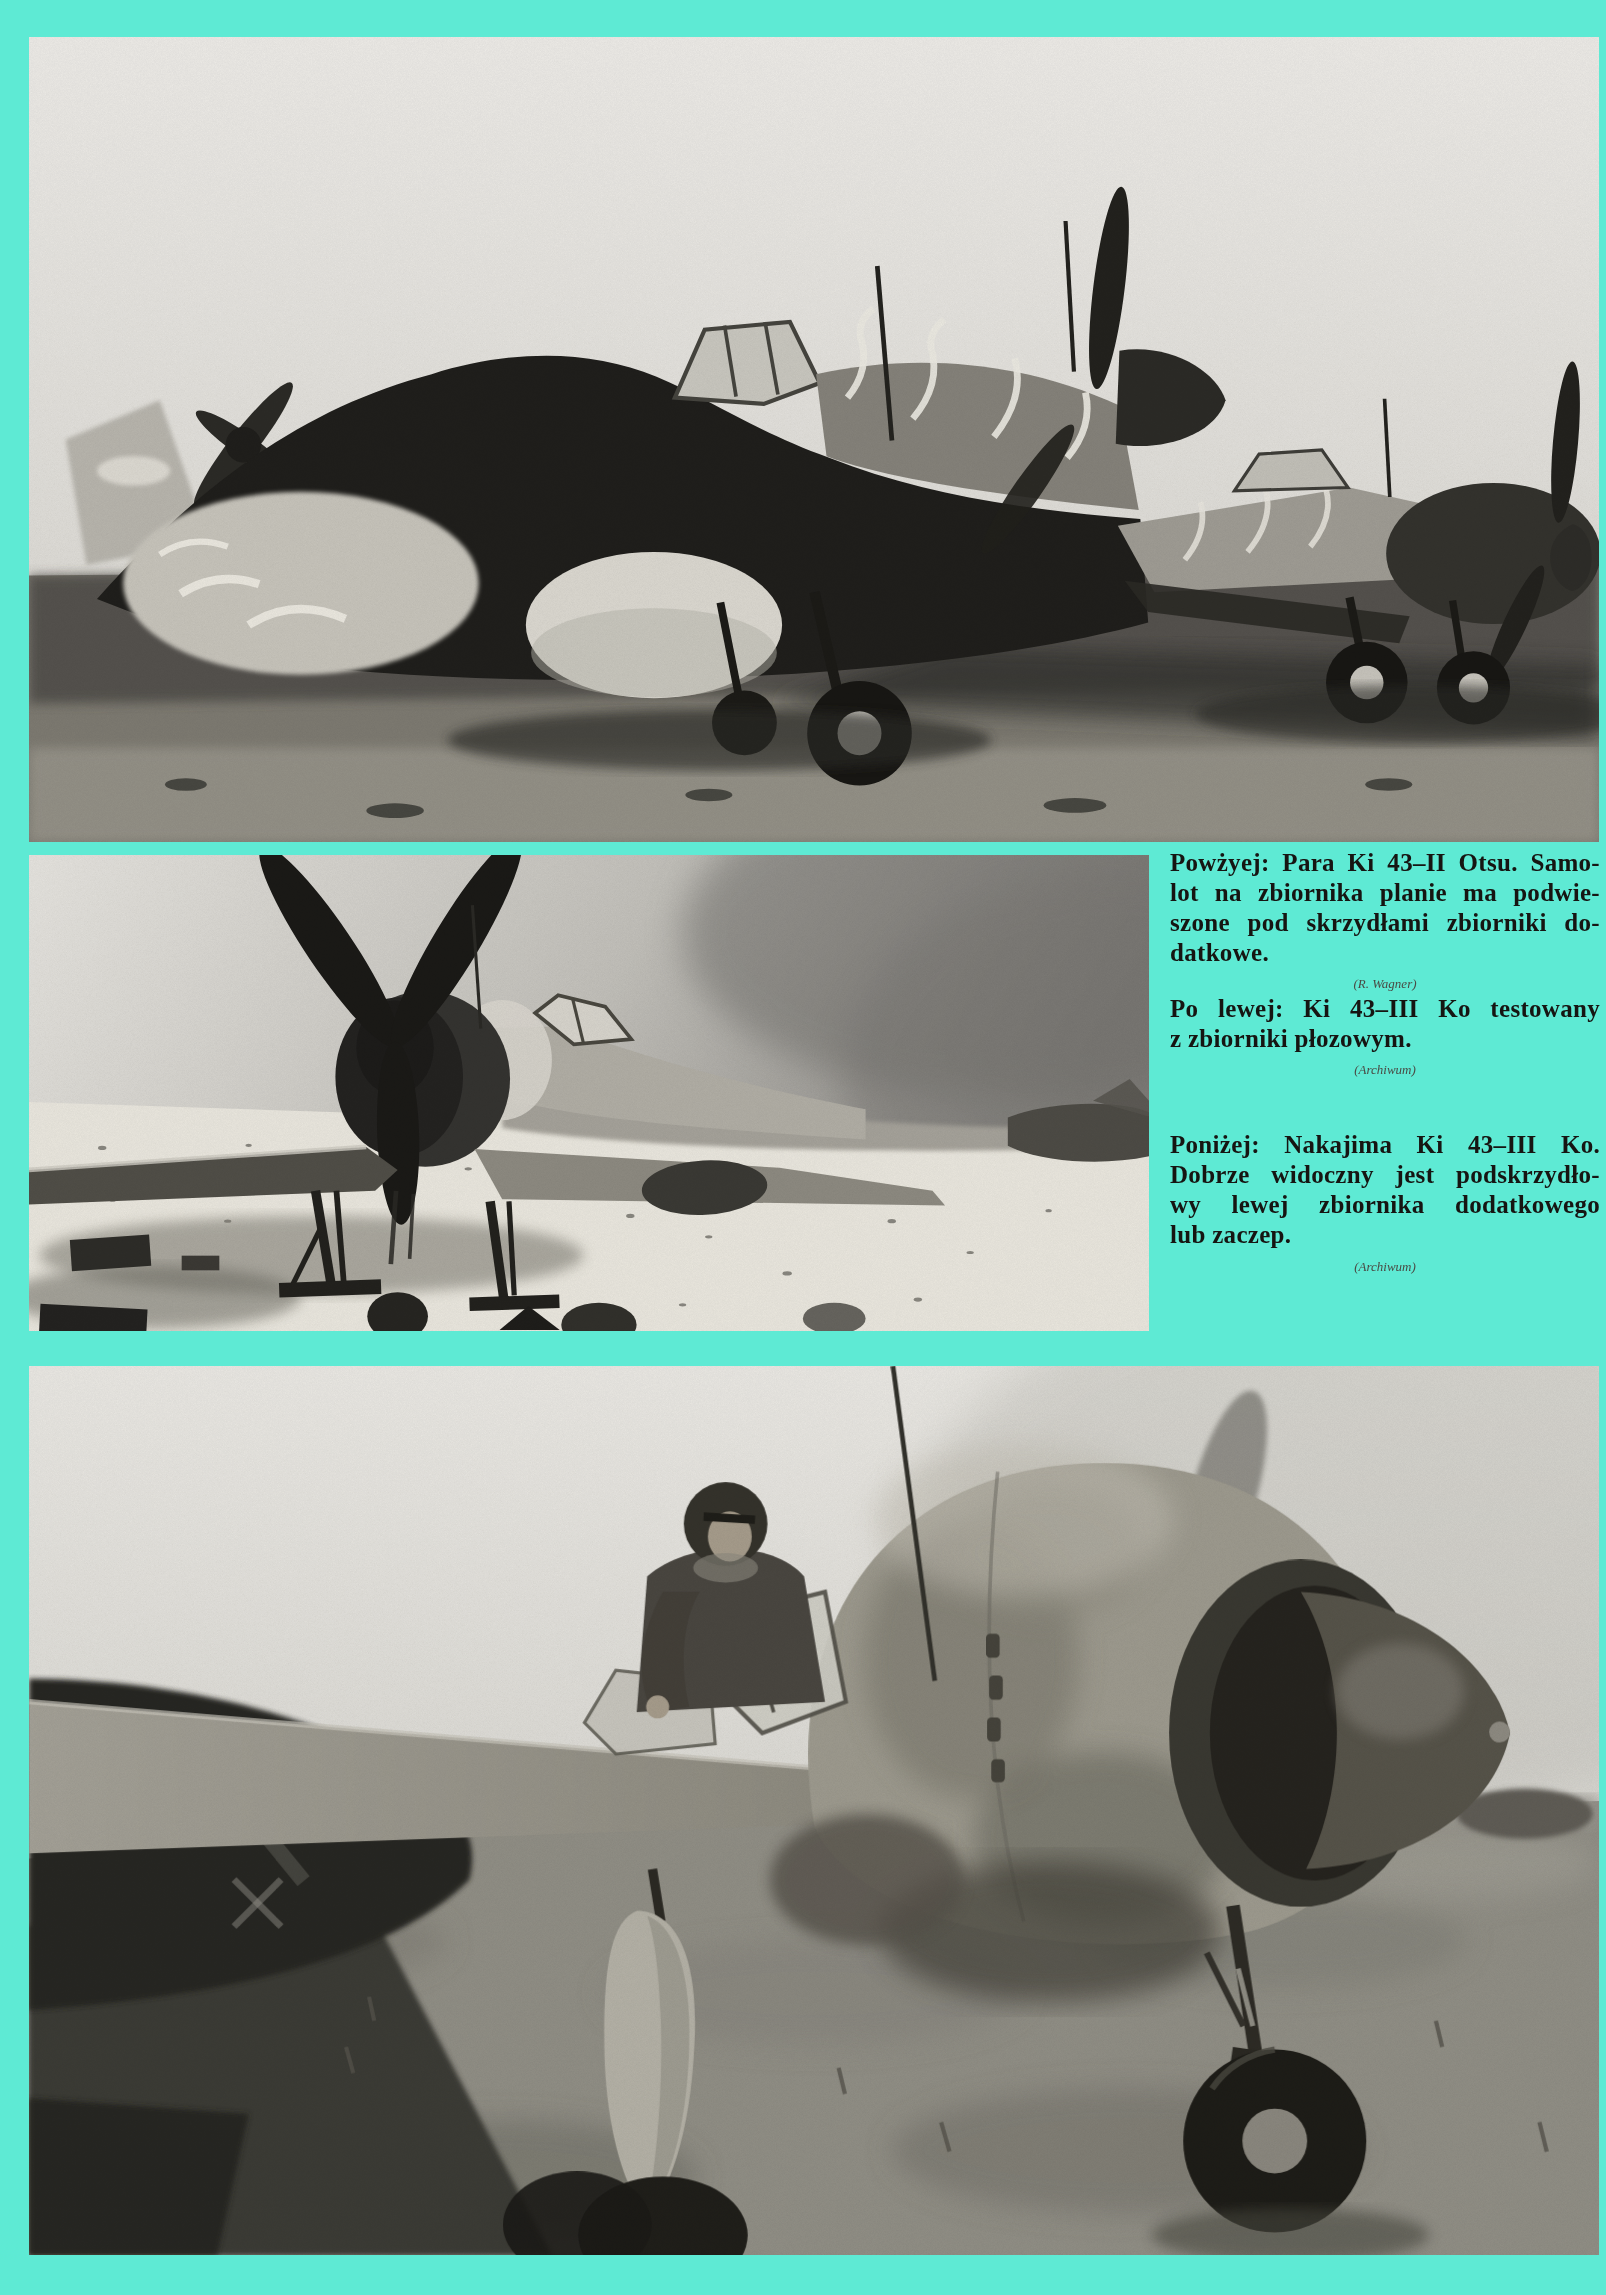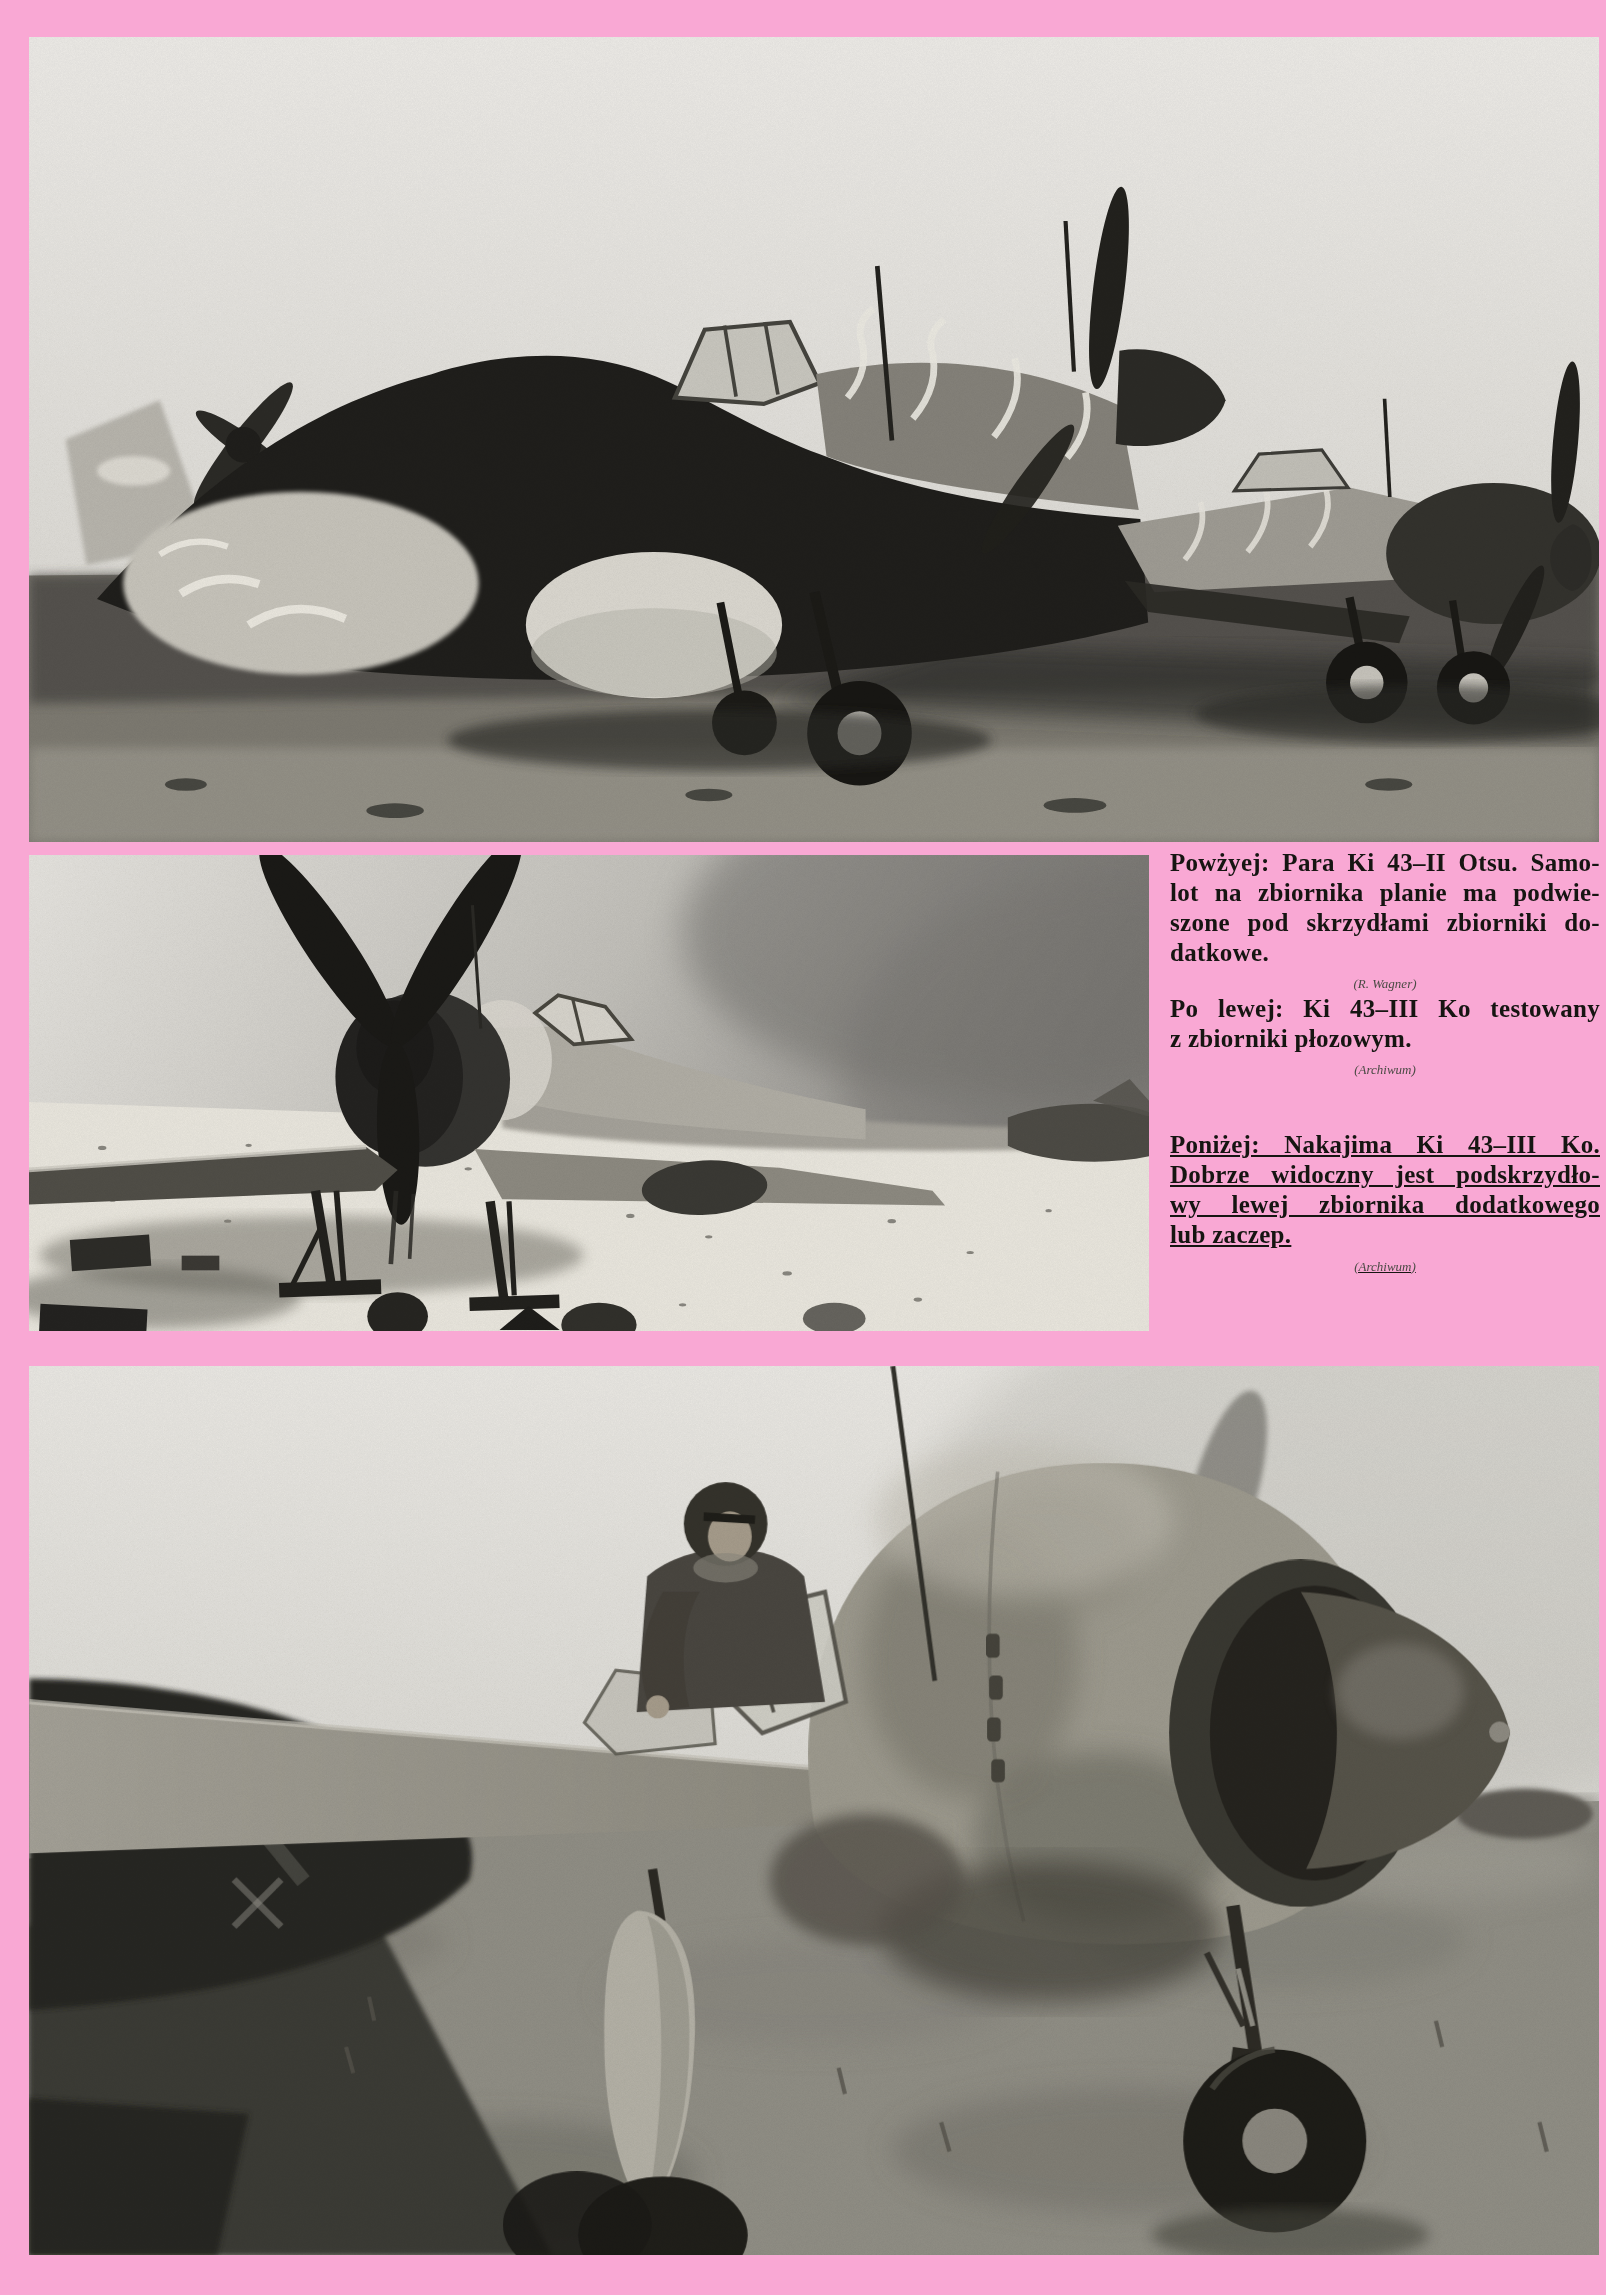"Powżyej: Para Ki 43–II Otsu." .page { background: #f9a8d4 -> #5eead4 }
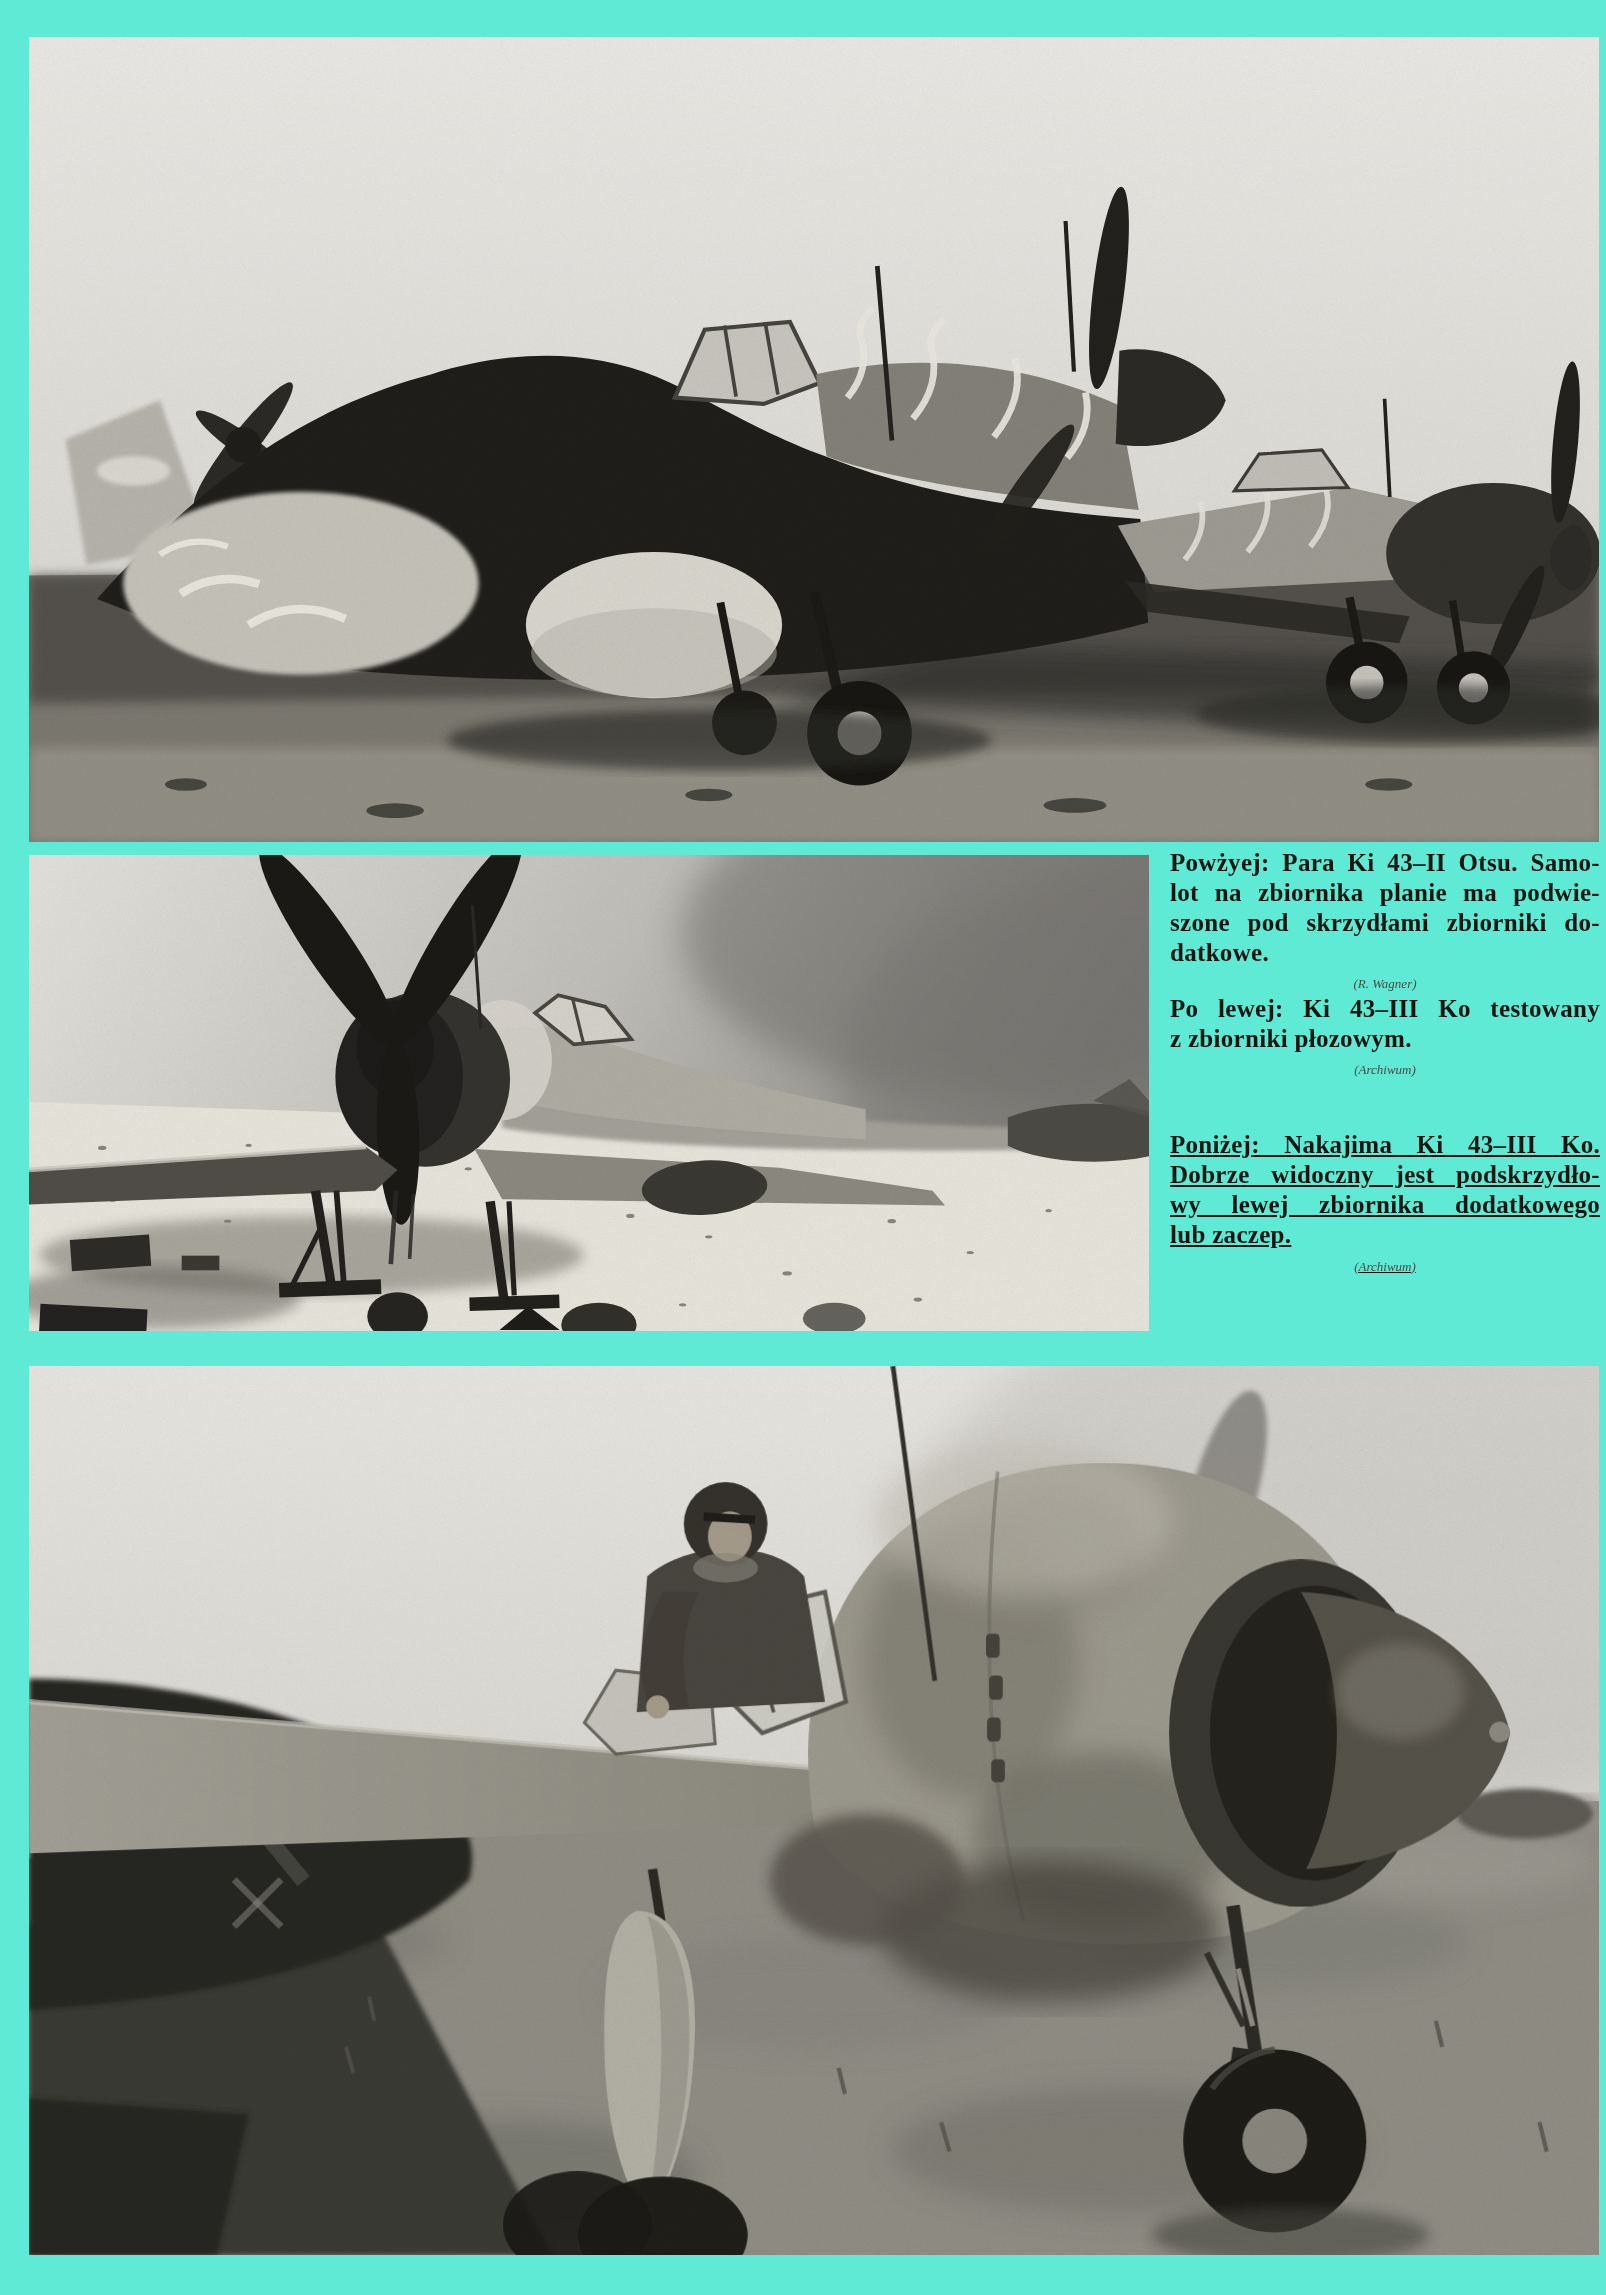"Poniżej: Nakajima Ki 43–III Ko." .caption.cap-3 { text-decoration: underline -> none }
